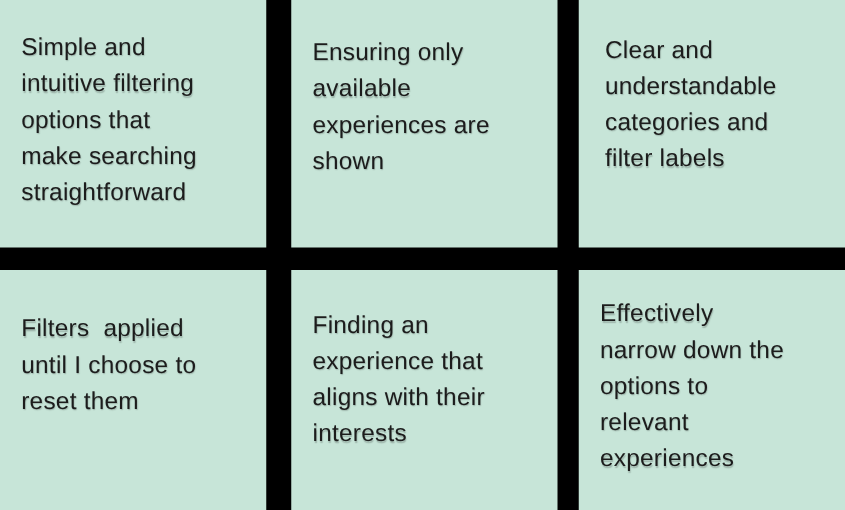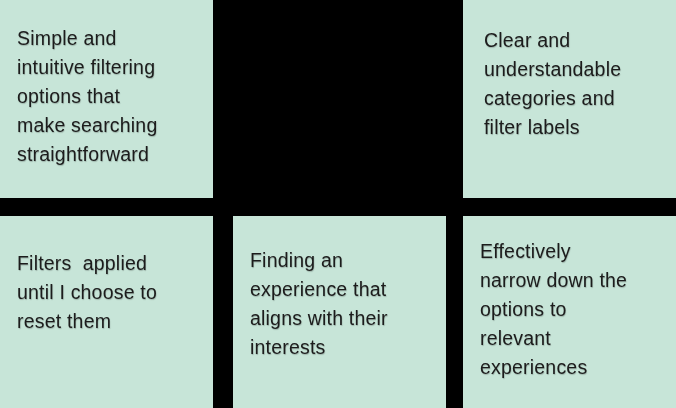"Ensuring only" div.card { html: none -> <div> <div>Ensuring only available experiences are shown</div> </div> }
